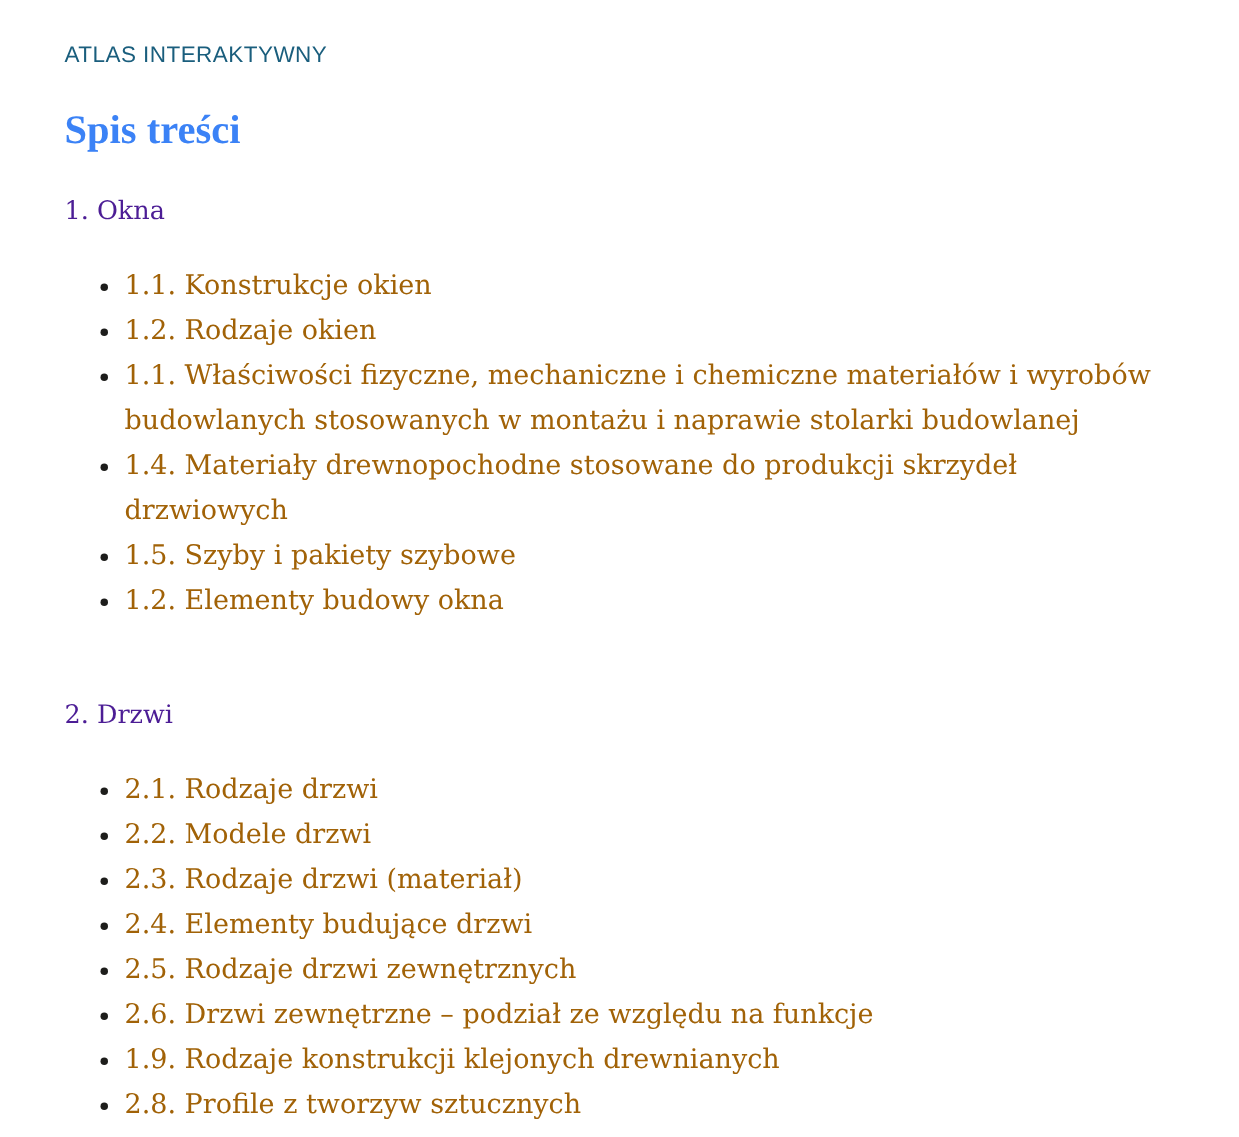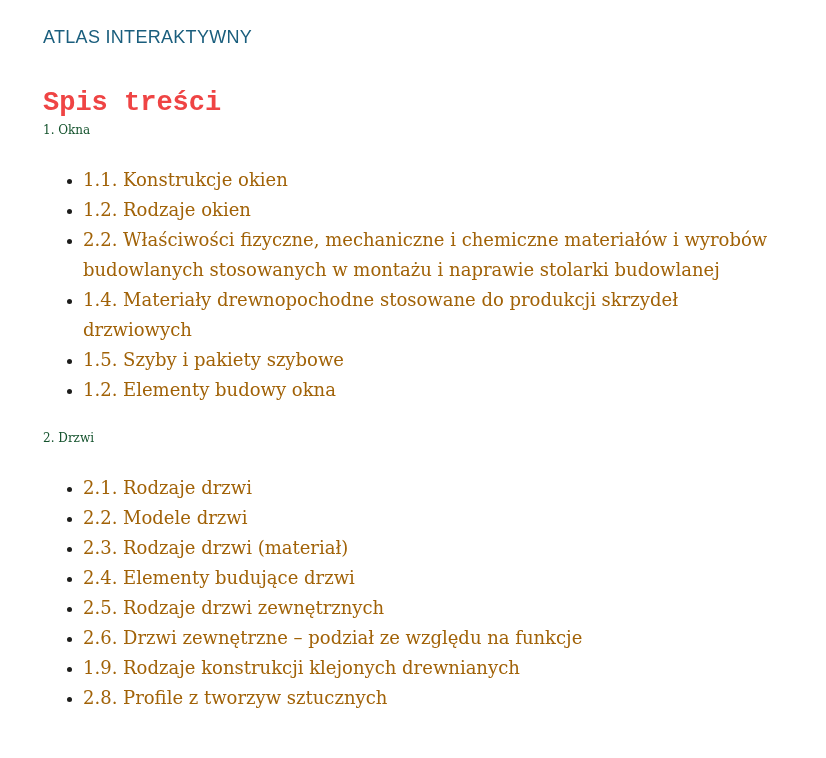"ATLAS INTERAKTYWNY" .site-title { font-size: 18px -> 15px }
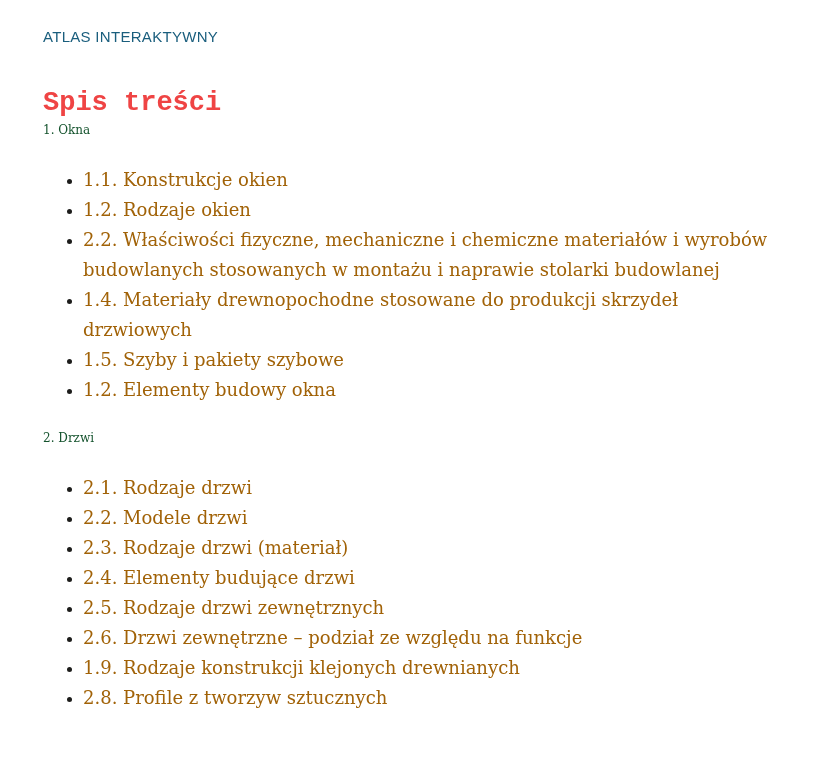"Spis treści" .page-title { color: #ef4444 -> #3b82f6; font-family: Liberation Mono, monospace -> Liberation Serif, serif; margin: 40px 0 0 0 -> 23px 0 0 0 }
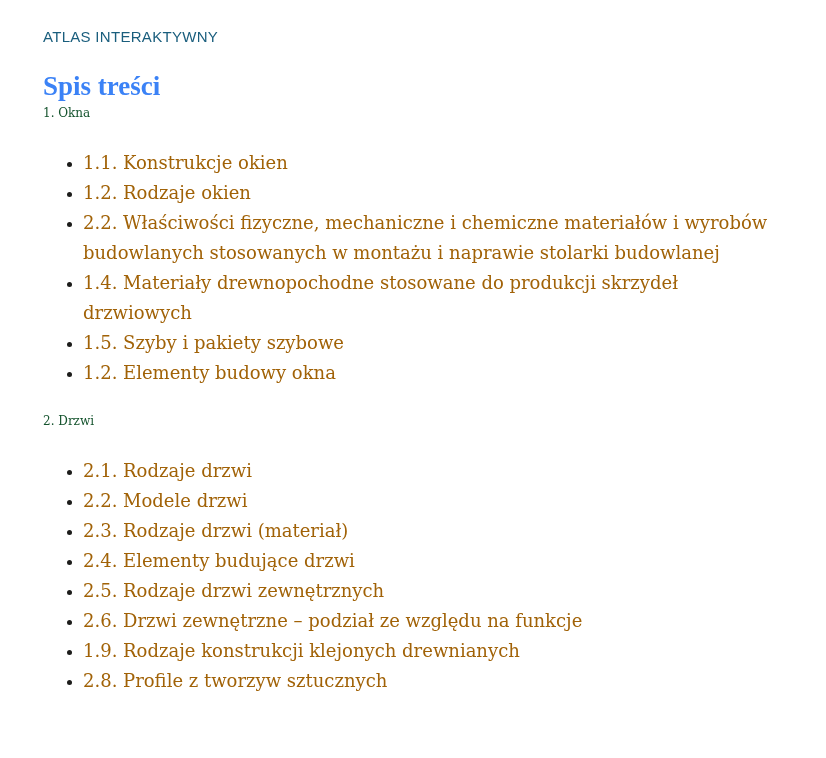"1. Okna" .toc-section-link { color: #14532d -> #4c1d95; font-size: 12px -> 17px; margin-top: none -> 28px }
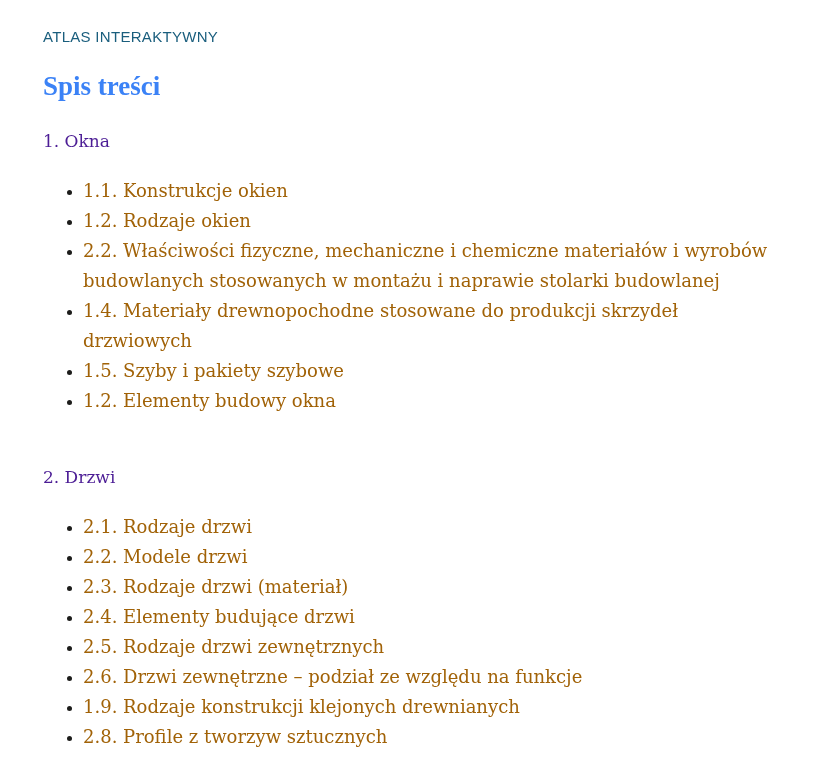"2.2. Właściwości fizyczne, mechaniczne i" a { text: 2.2 -> 1.1 }
